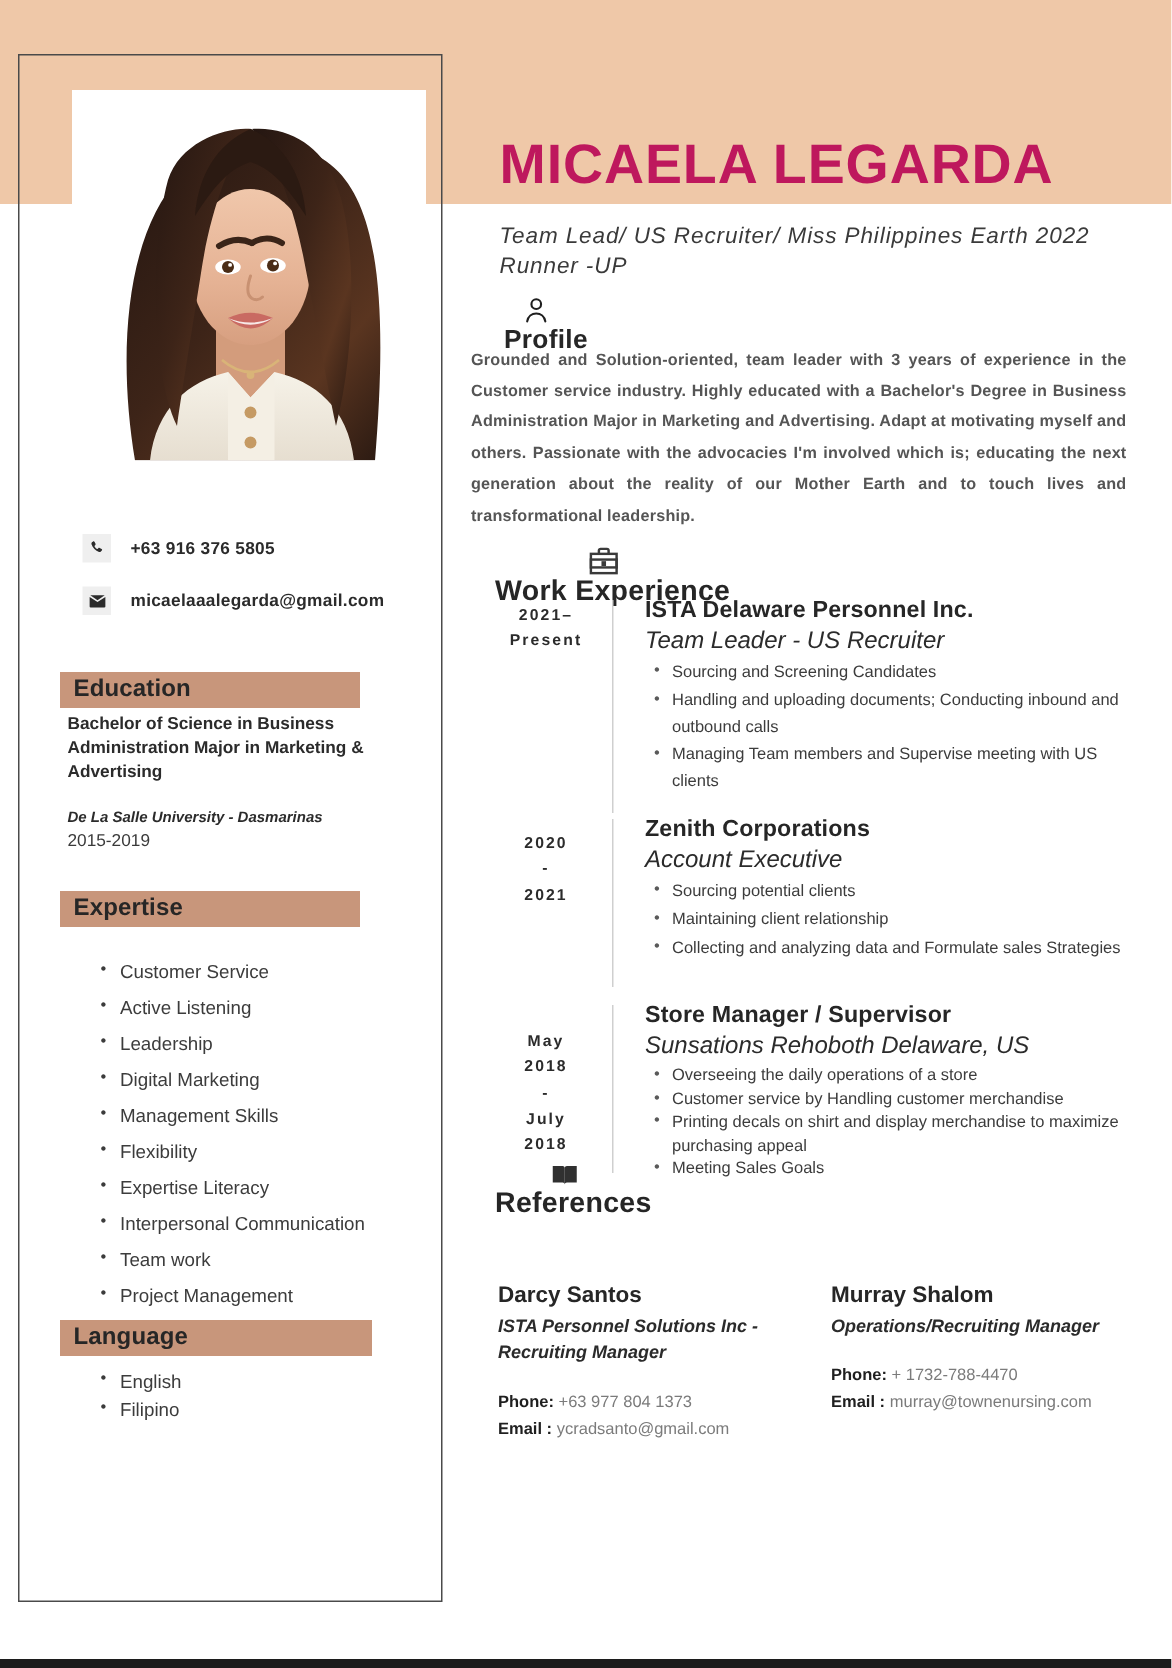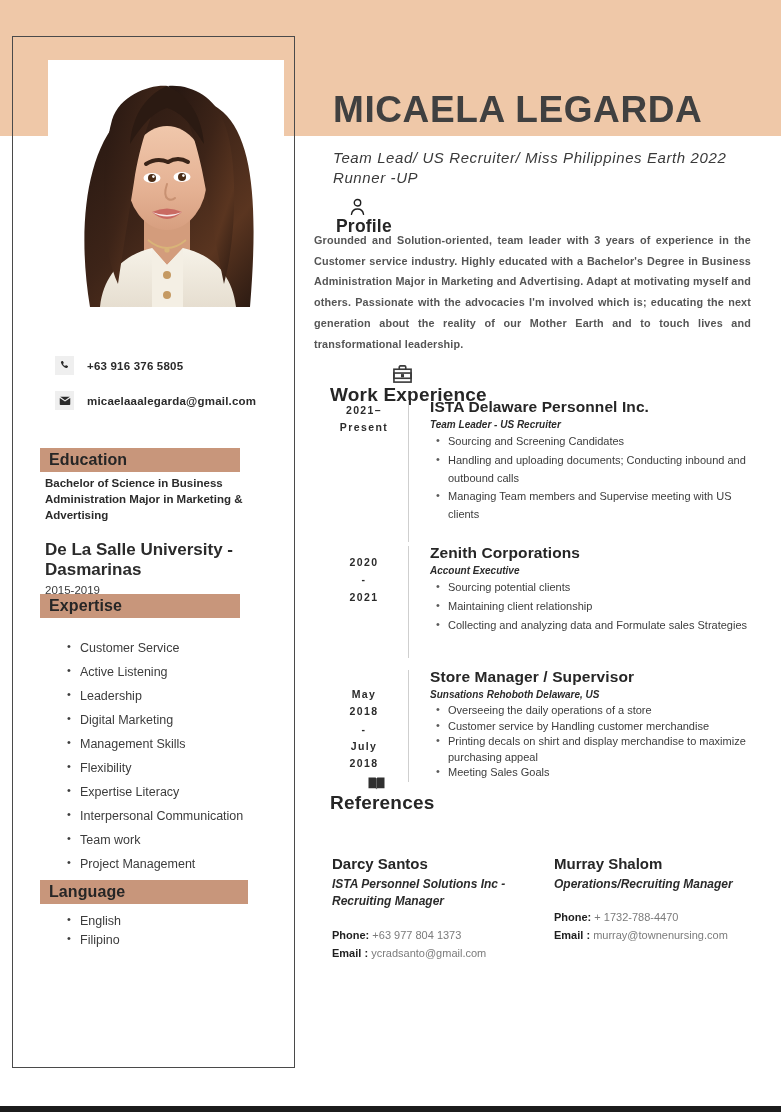"MICAELA LEGARDA" .name { color: #404040 -> #be185d }
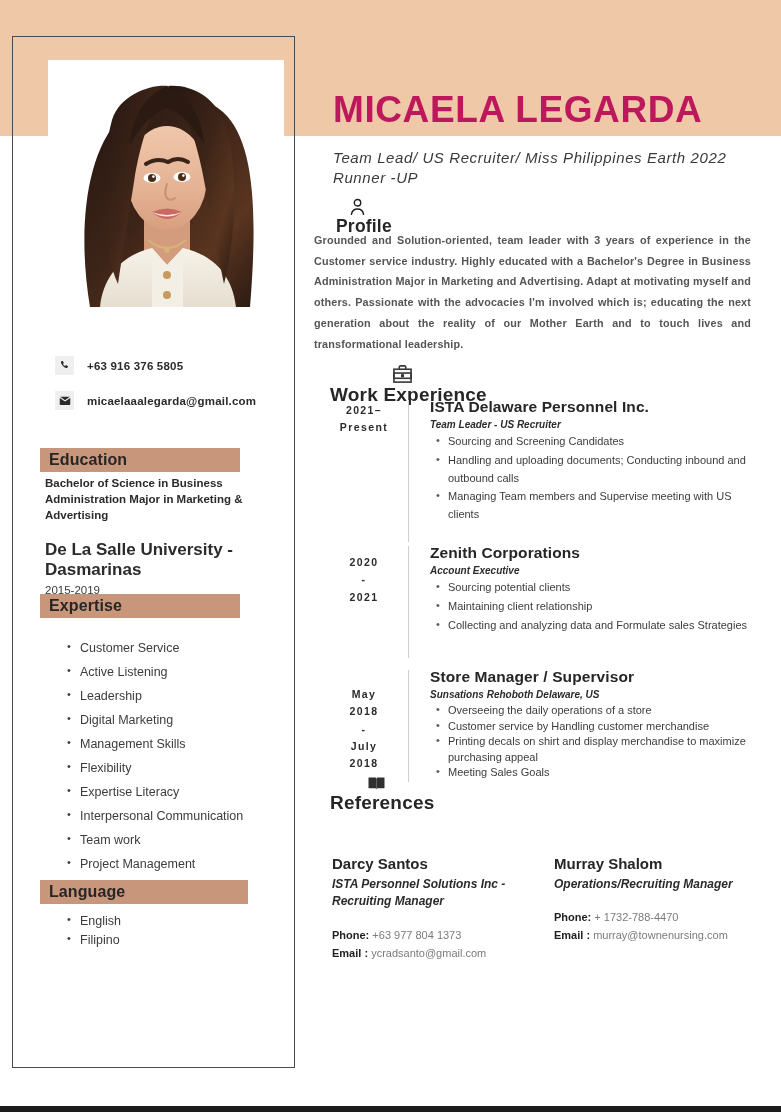"Team Leader - US Recruiter" .job-role { font-size: 10px -> 16px; font-weight: bold -> normal }
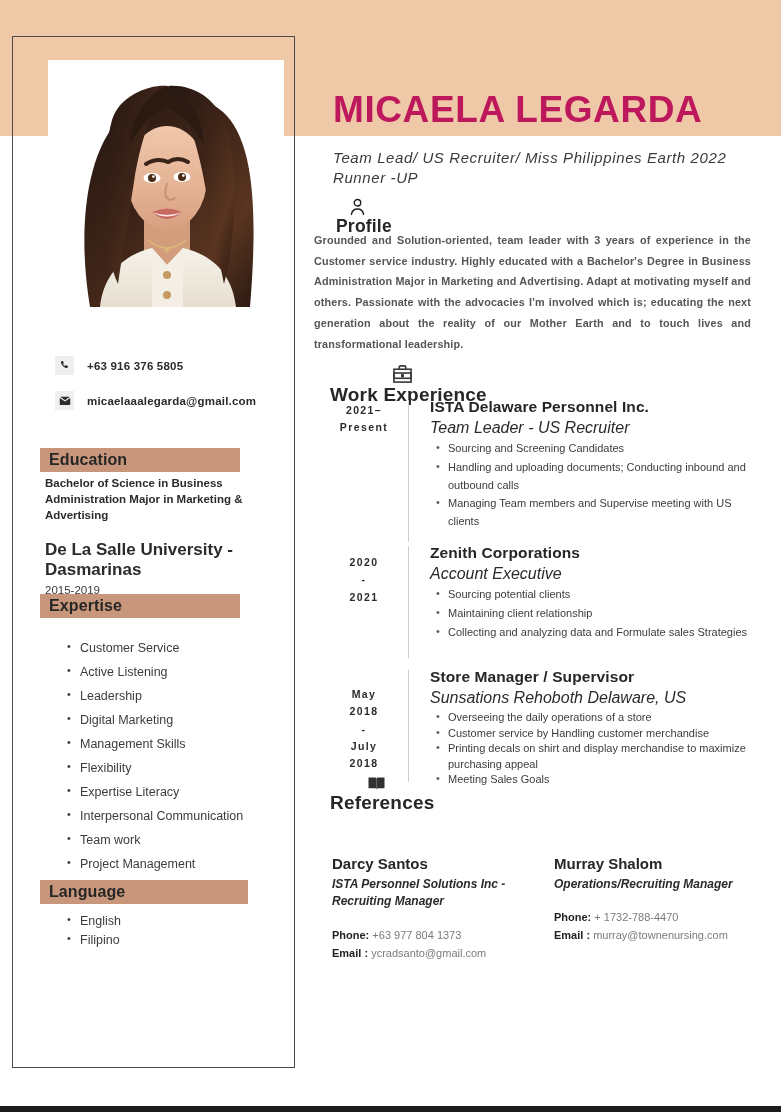"De La Salle University -" .edu-school { font-size: 17px -> 10px; font-style: none -> italic }
